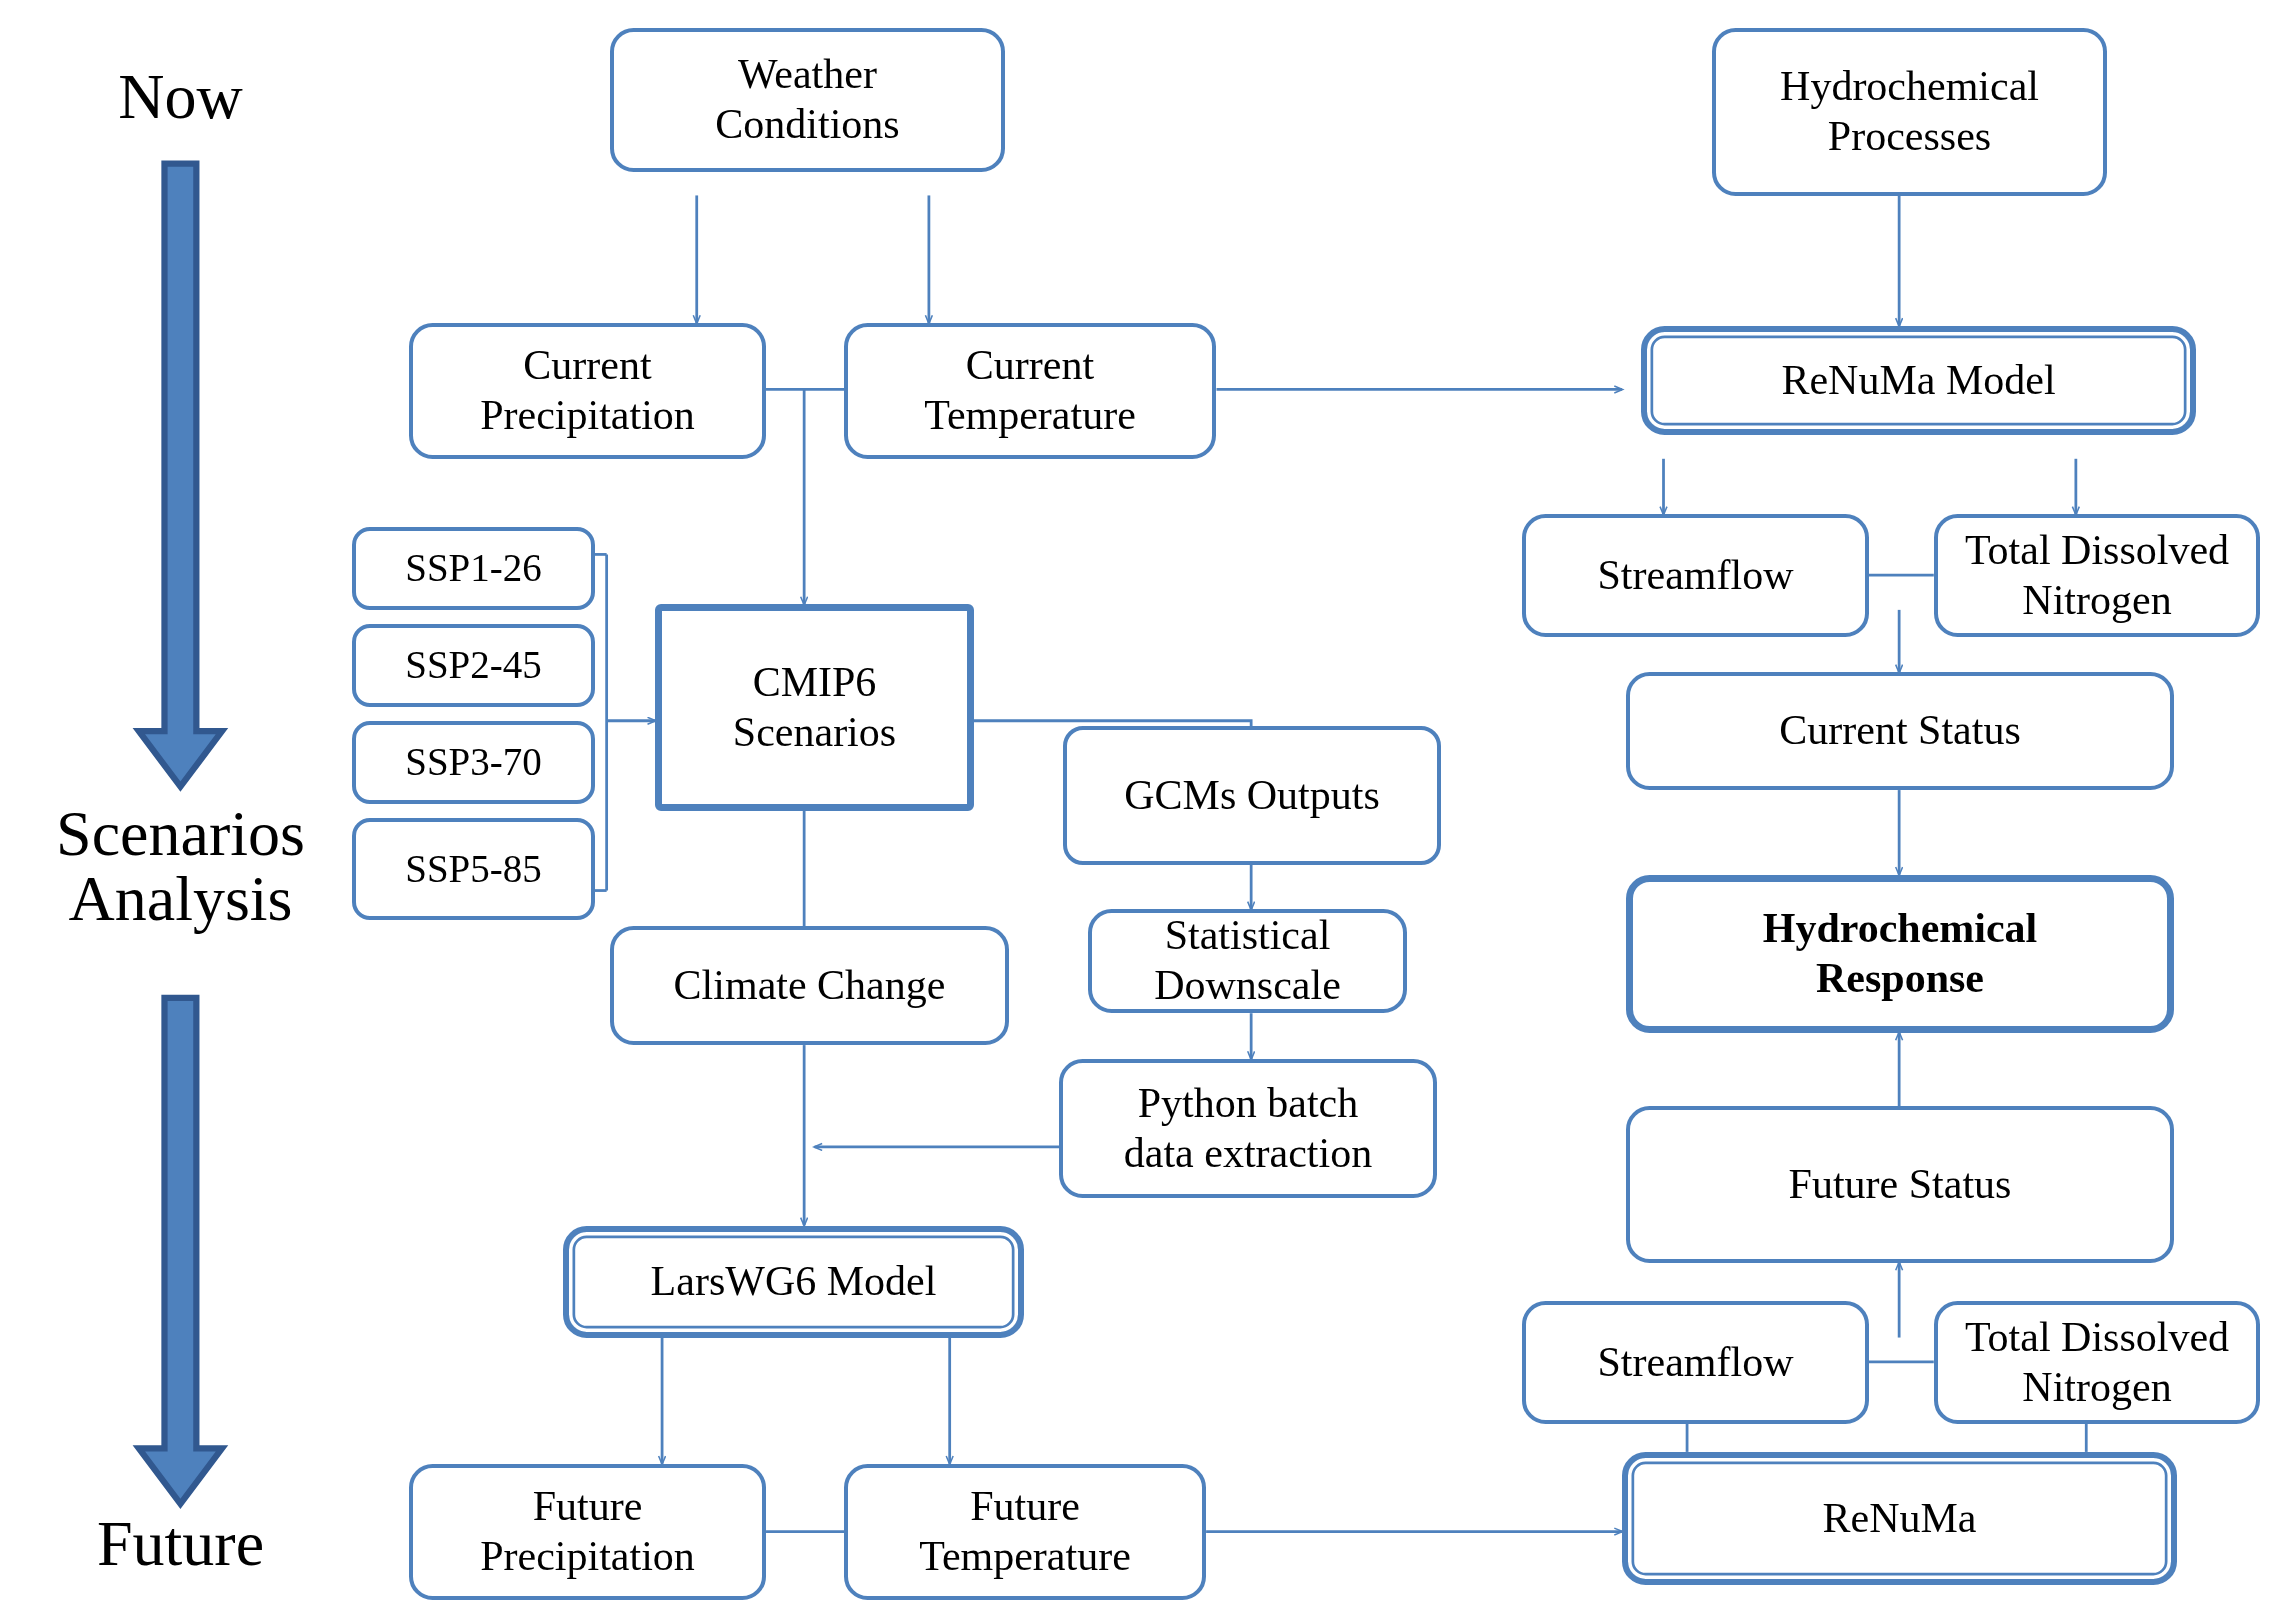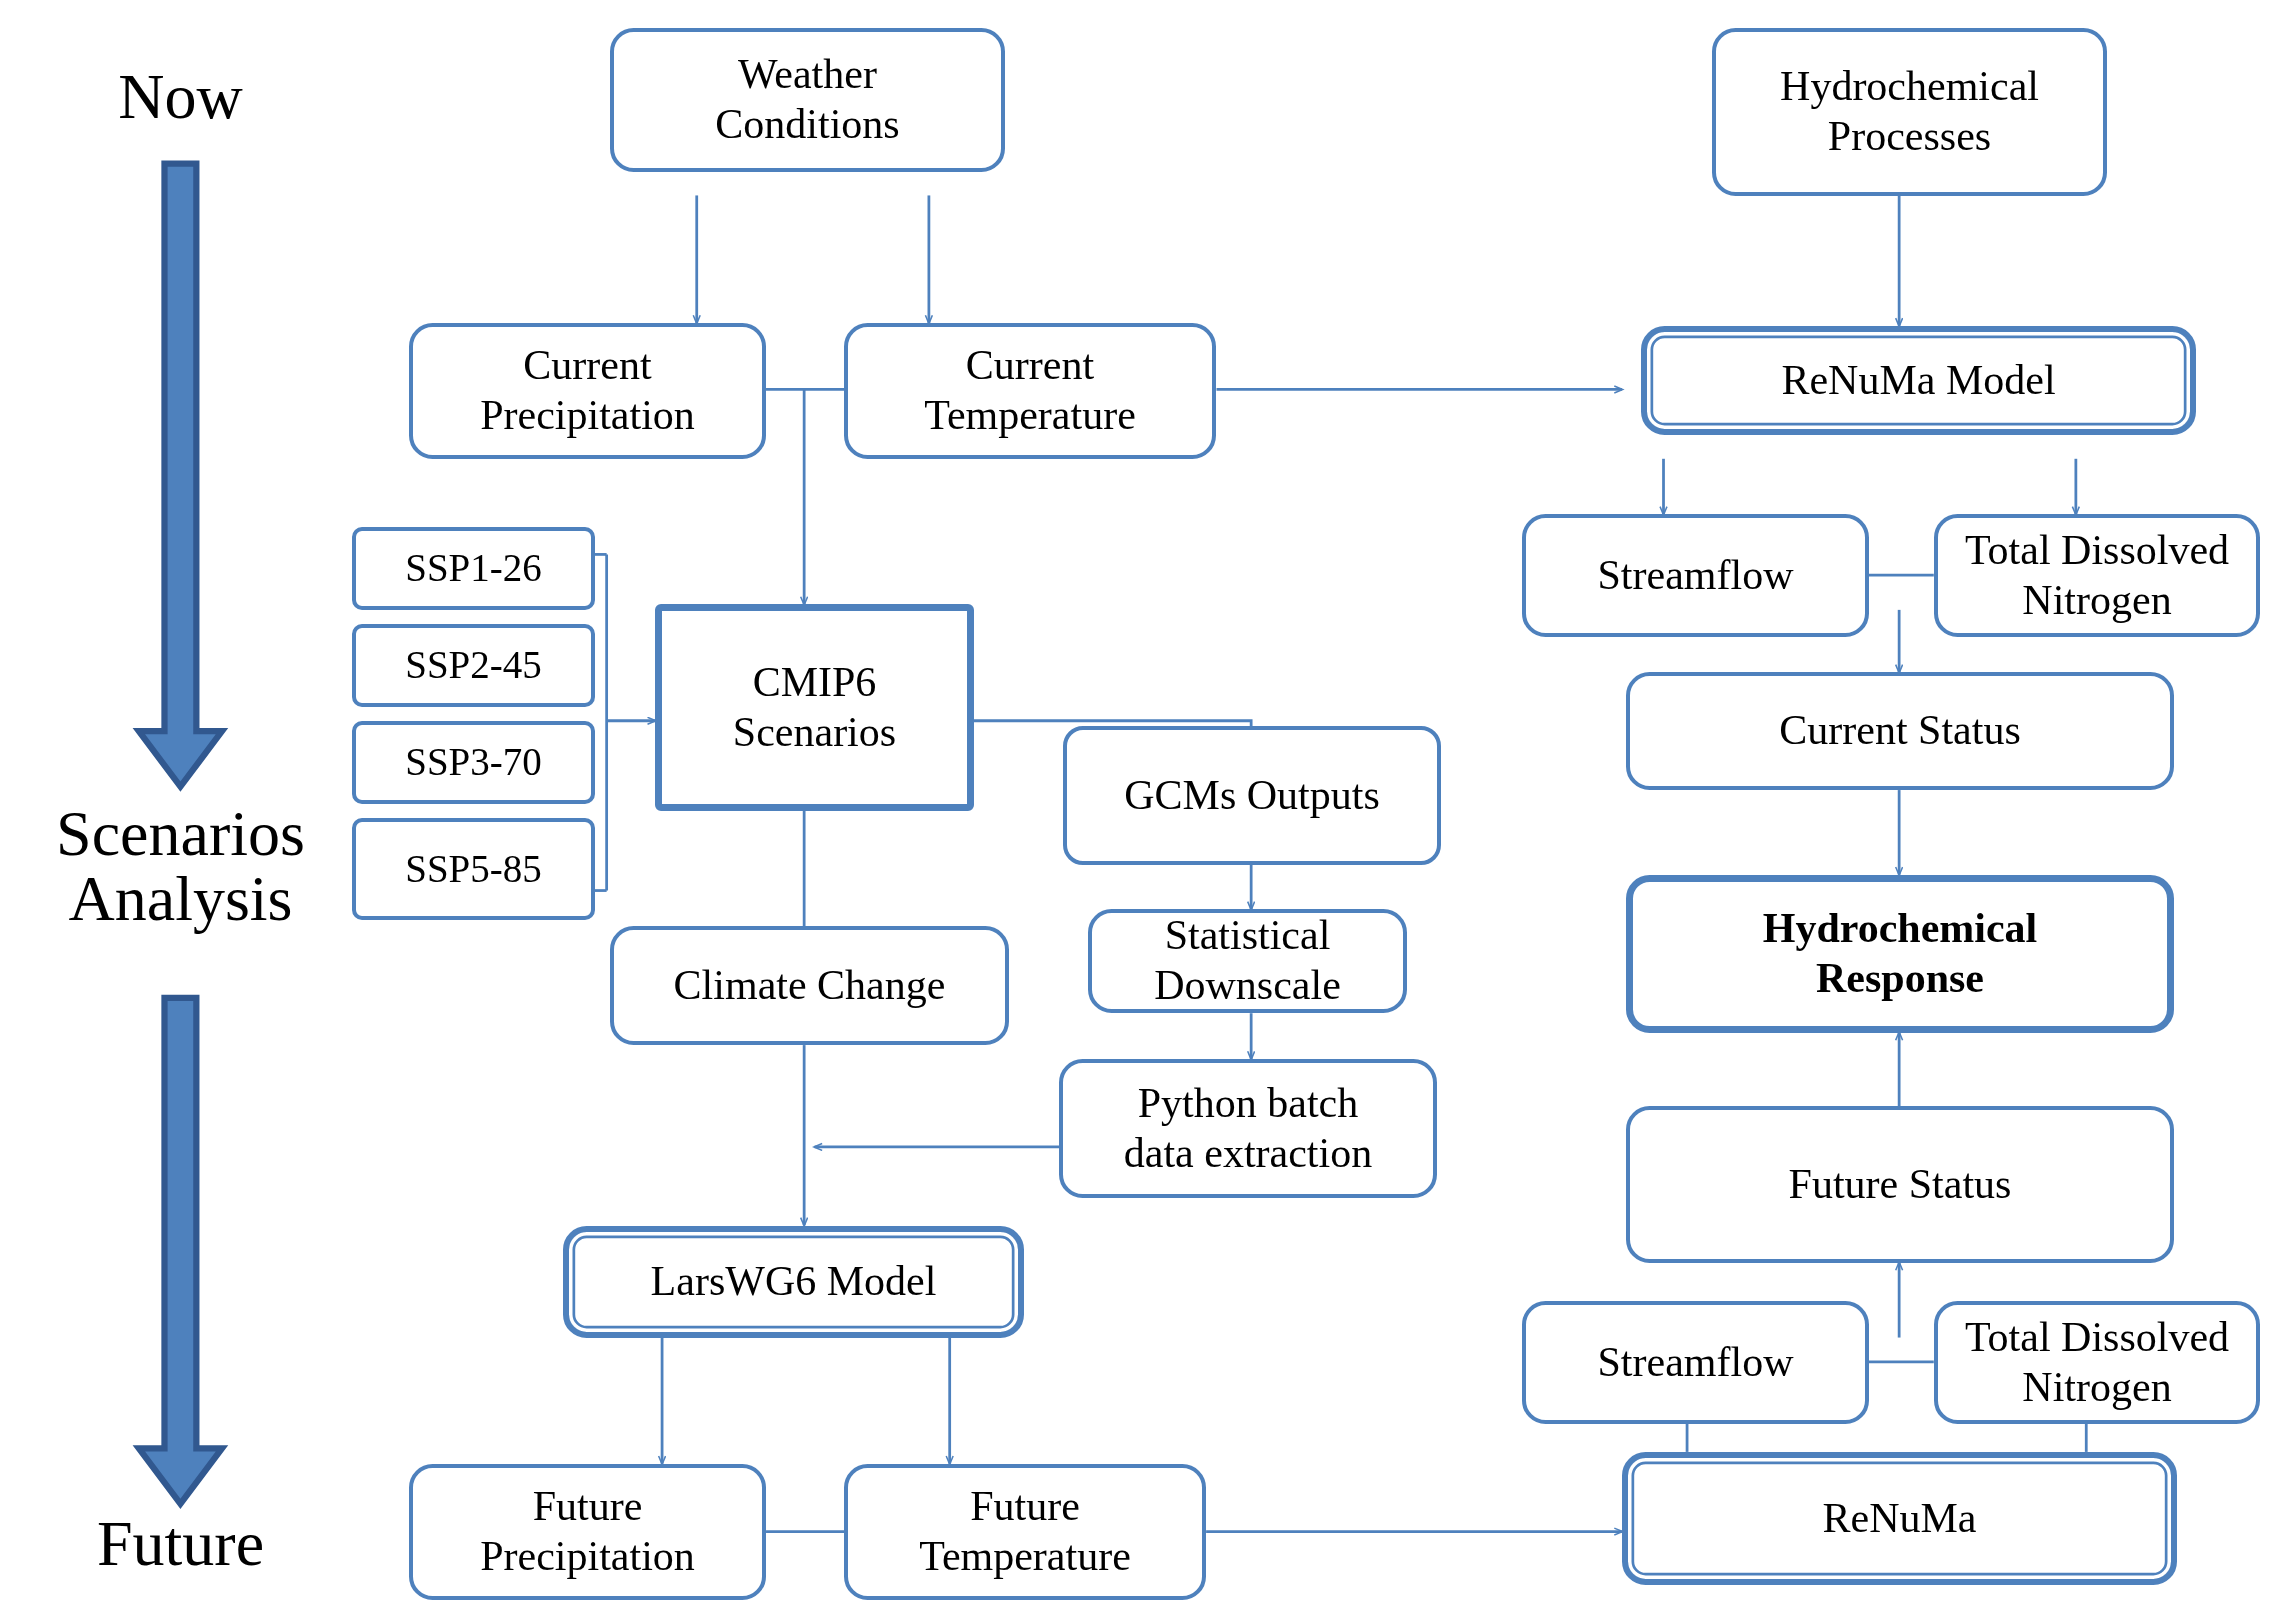"SSP1-26" .node.small { border-radius: 10px -> 18px }
